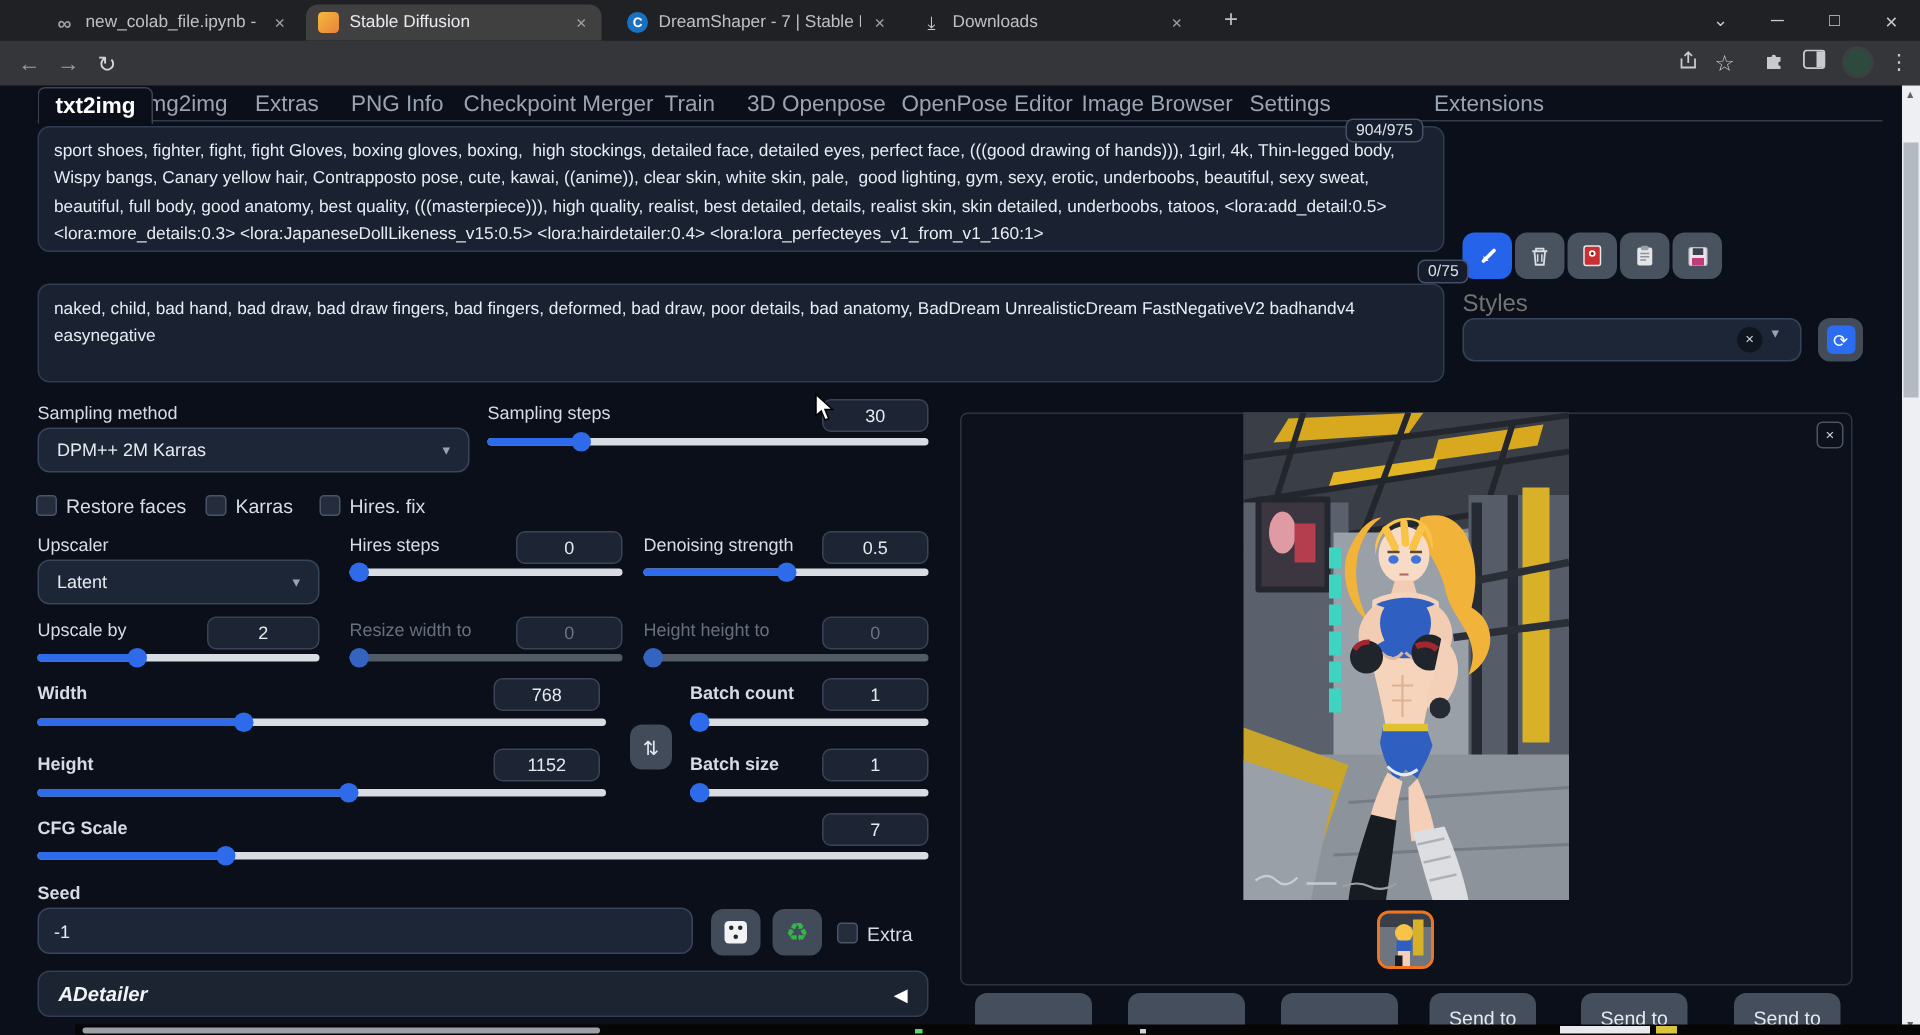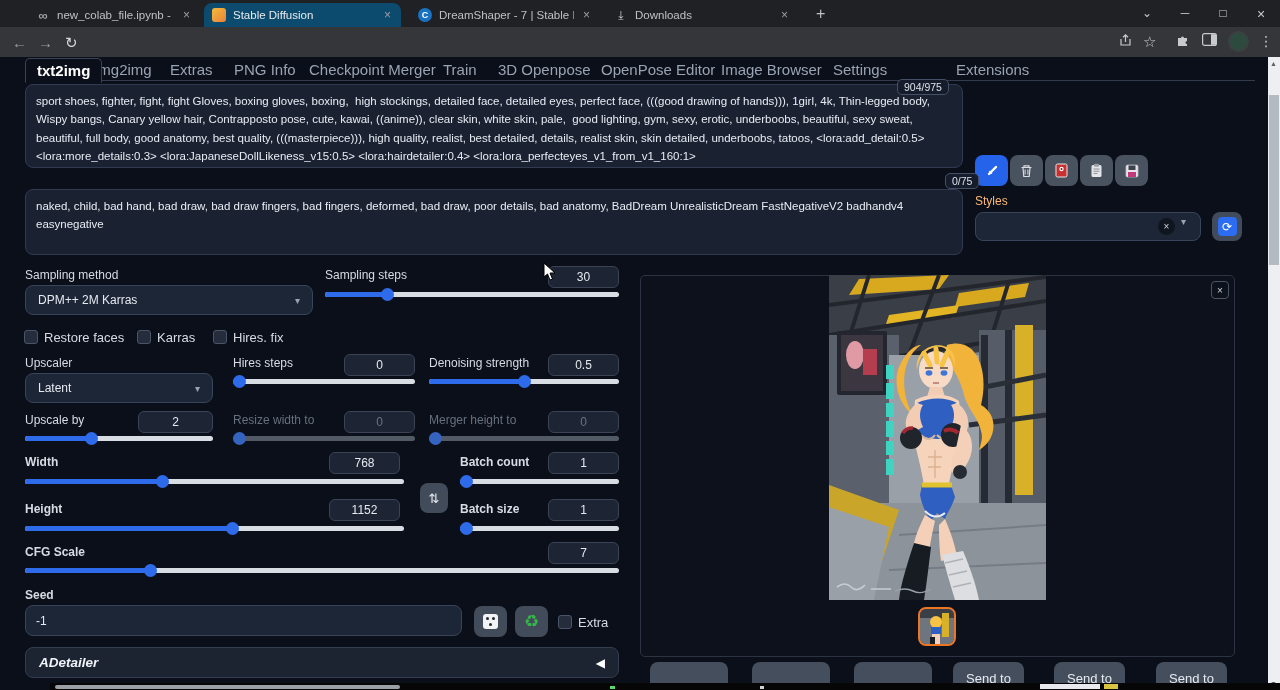"Stable Diffusion" .btab.active { background: #0c4a6e -> #404040 }
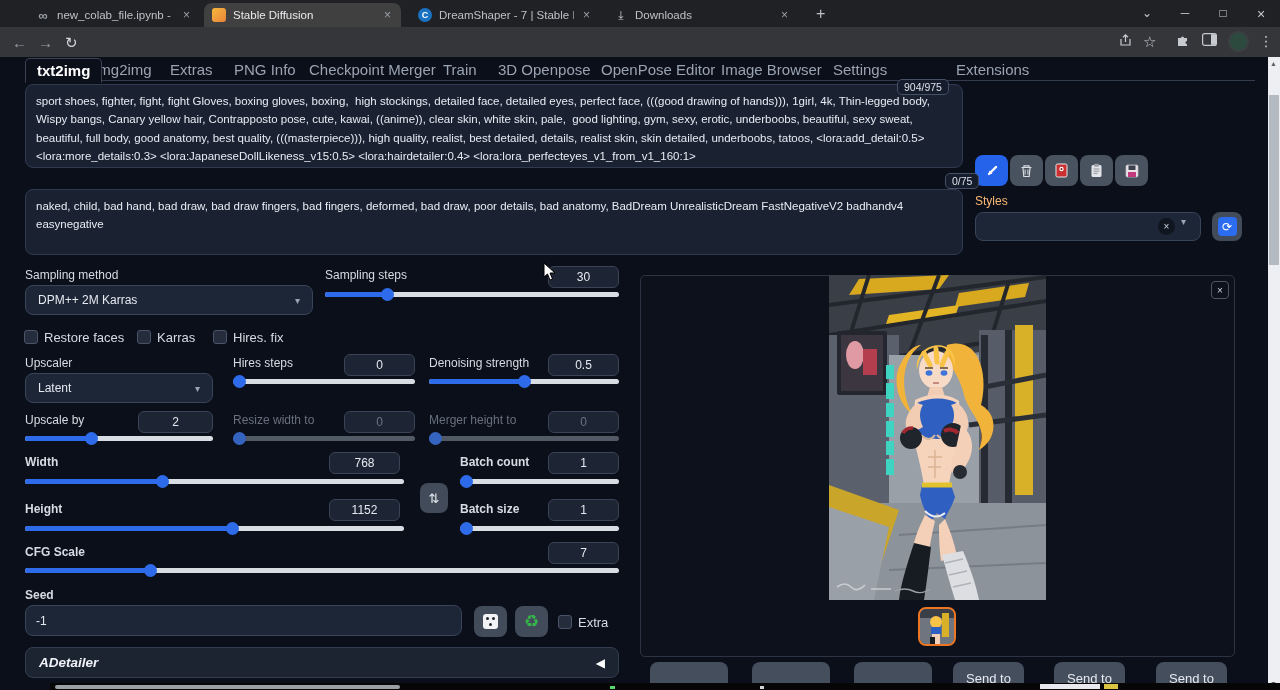"Styles" .stylabel { color: #fdba74 -> #737373; font-size: 12px -> 16px }
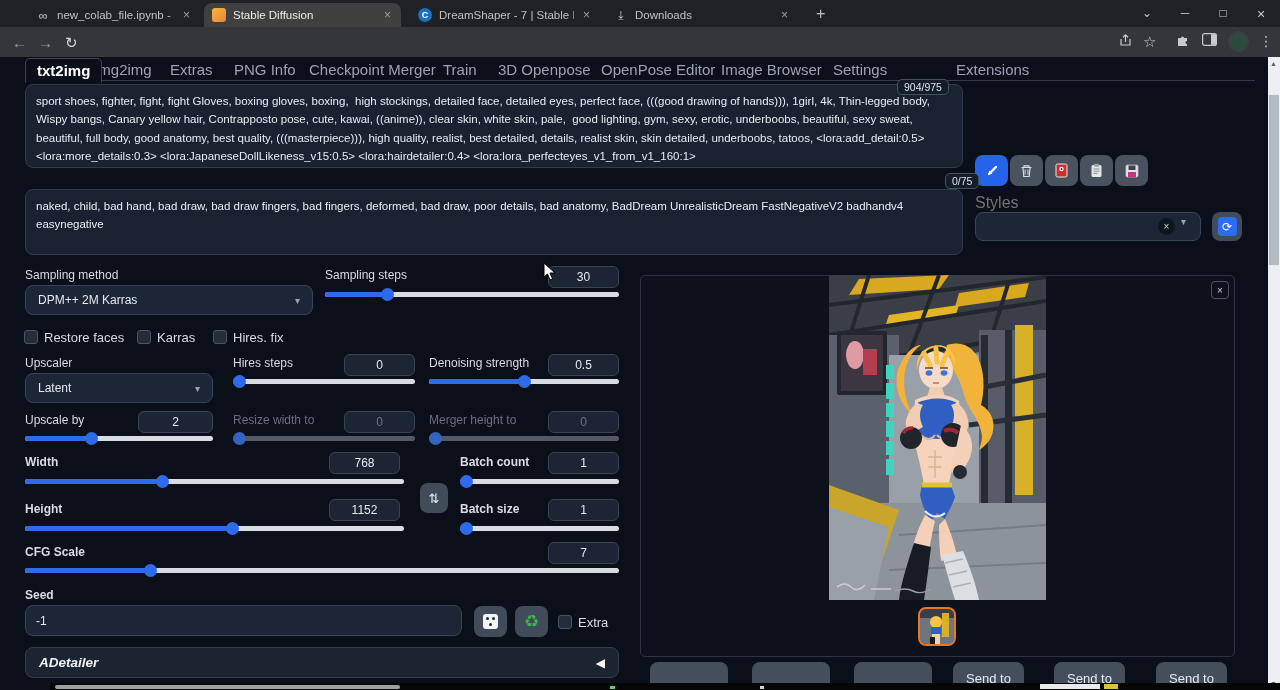"Merger height to" div.abs { text: Merger -> Height }
